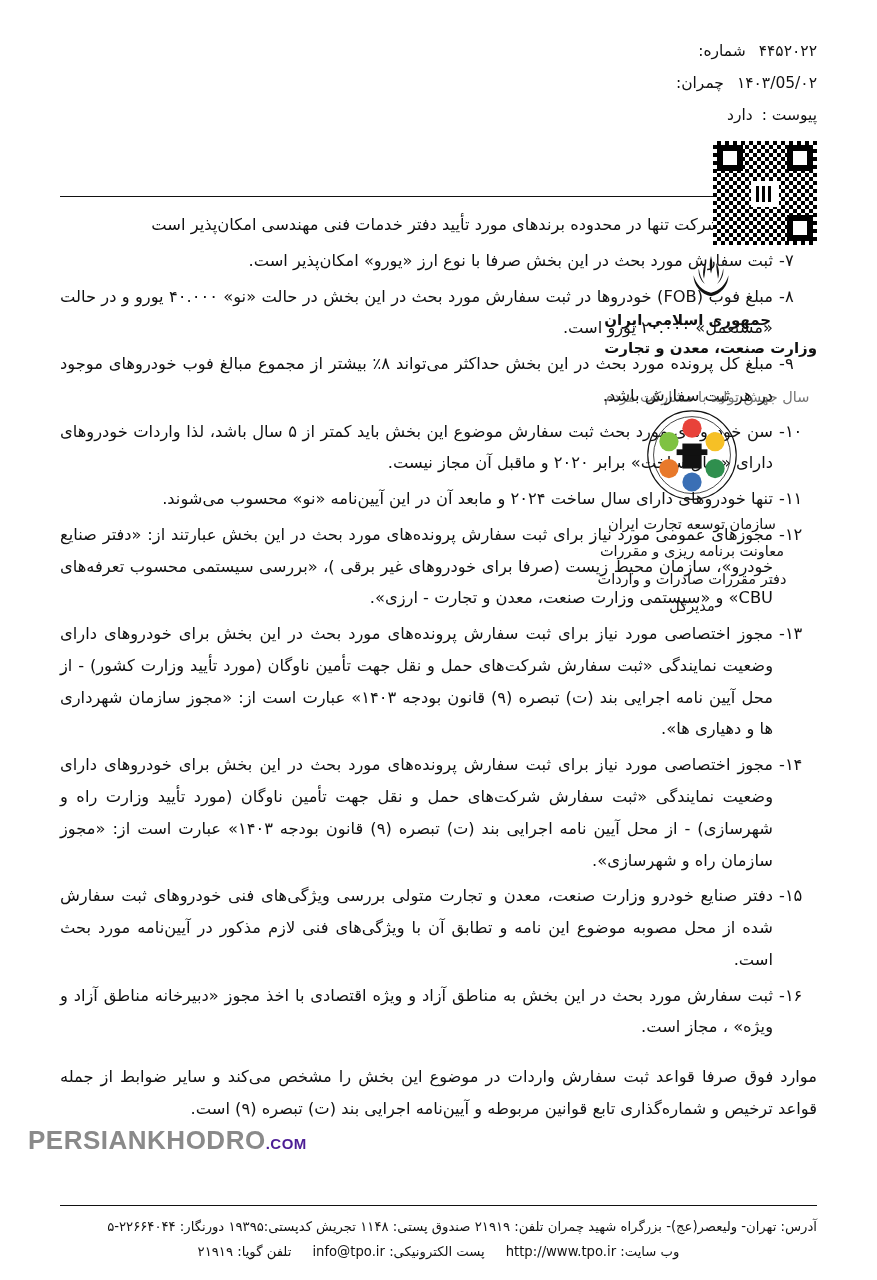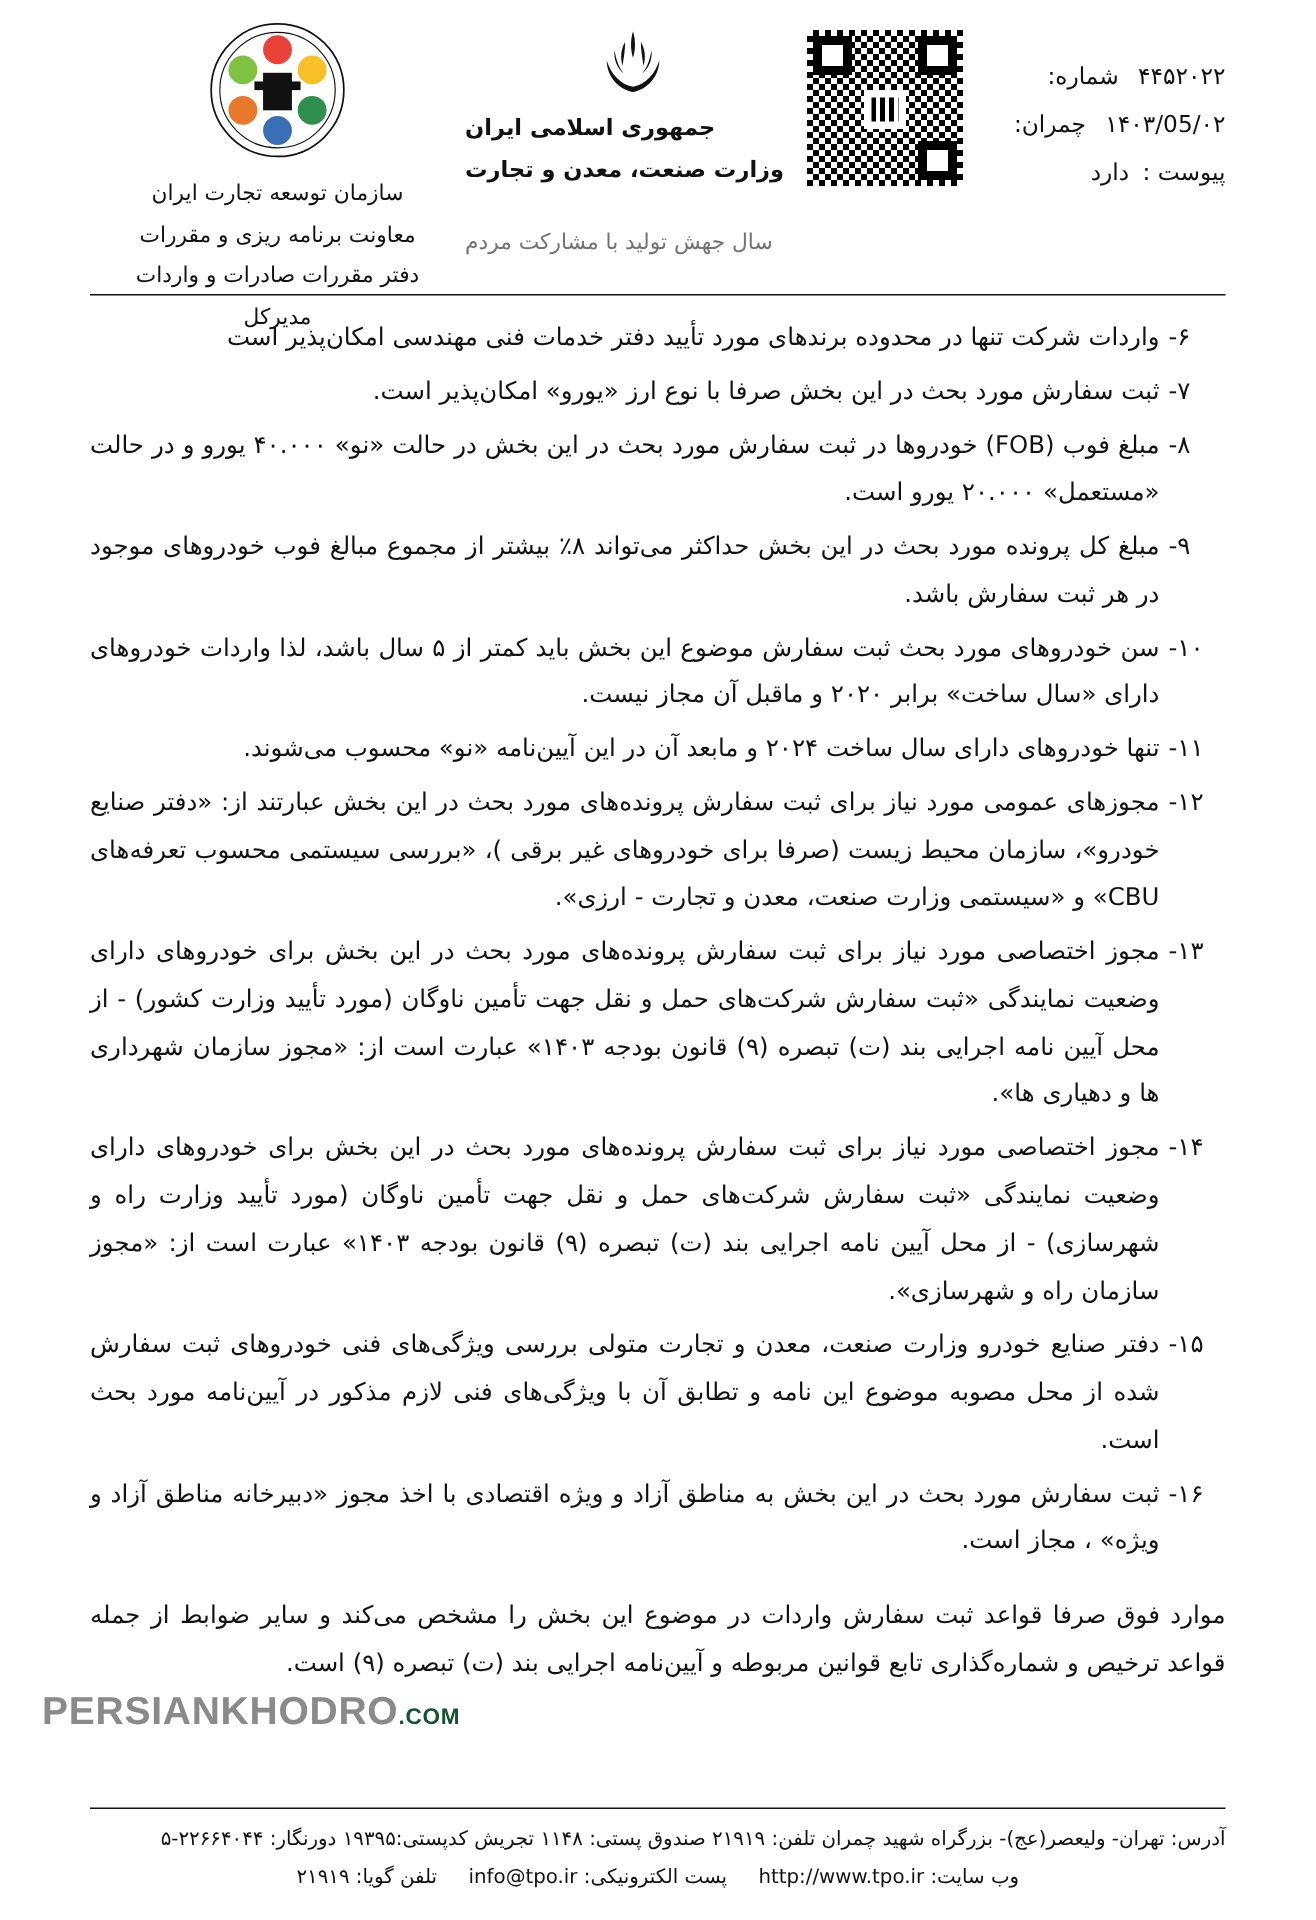"۴۴۵۲۰۲۲ شماره:" .header { flex-direction: row -> column }
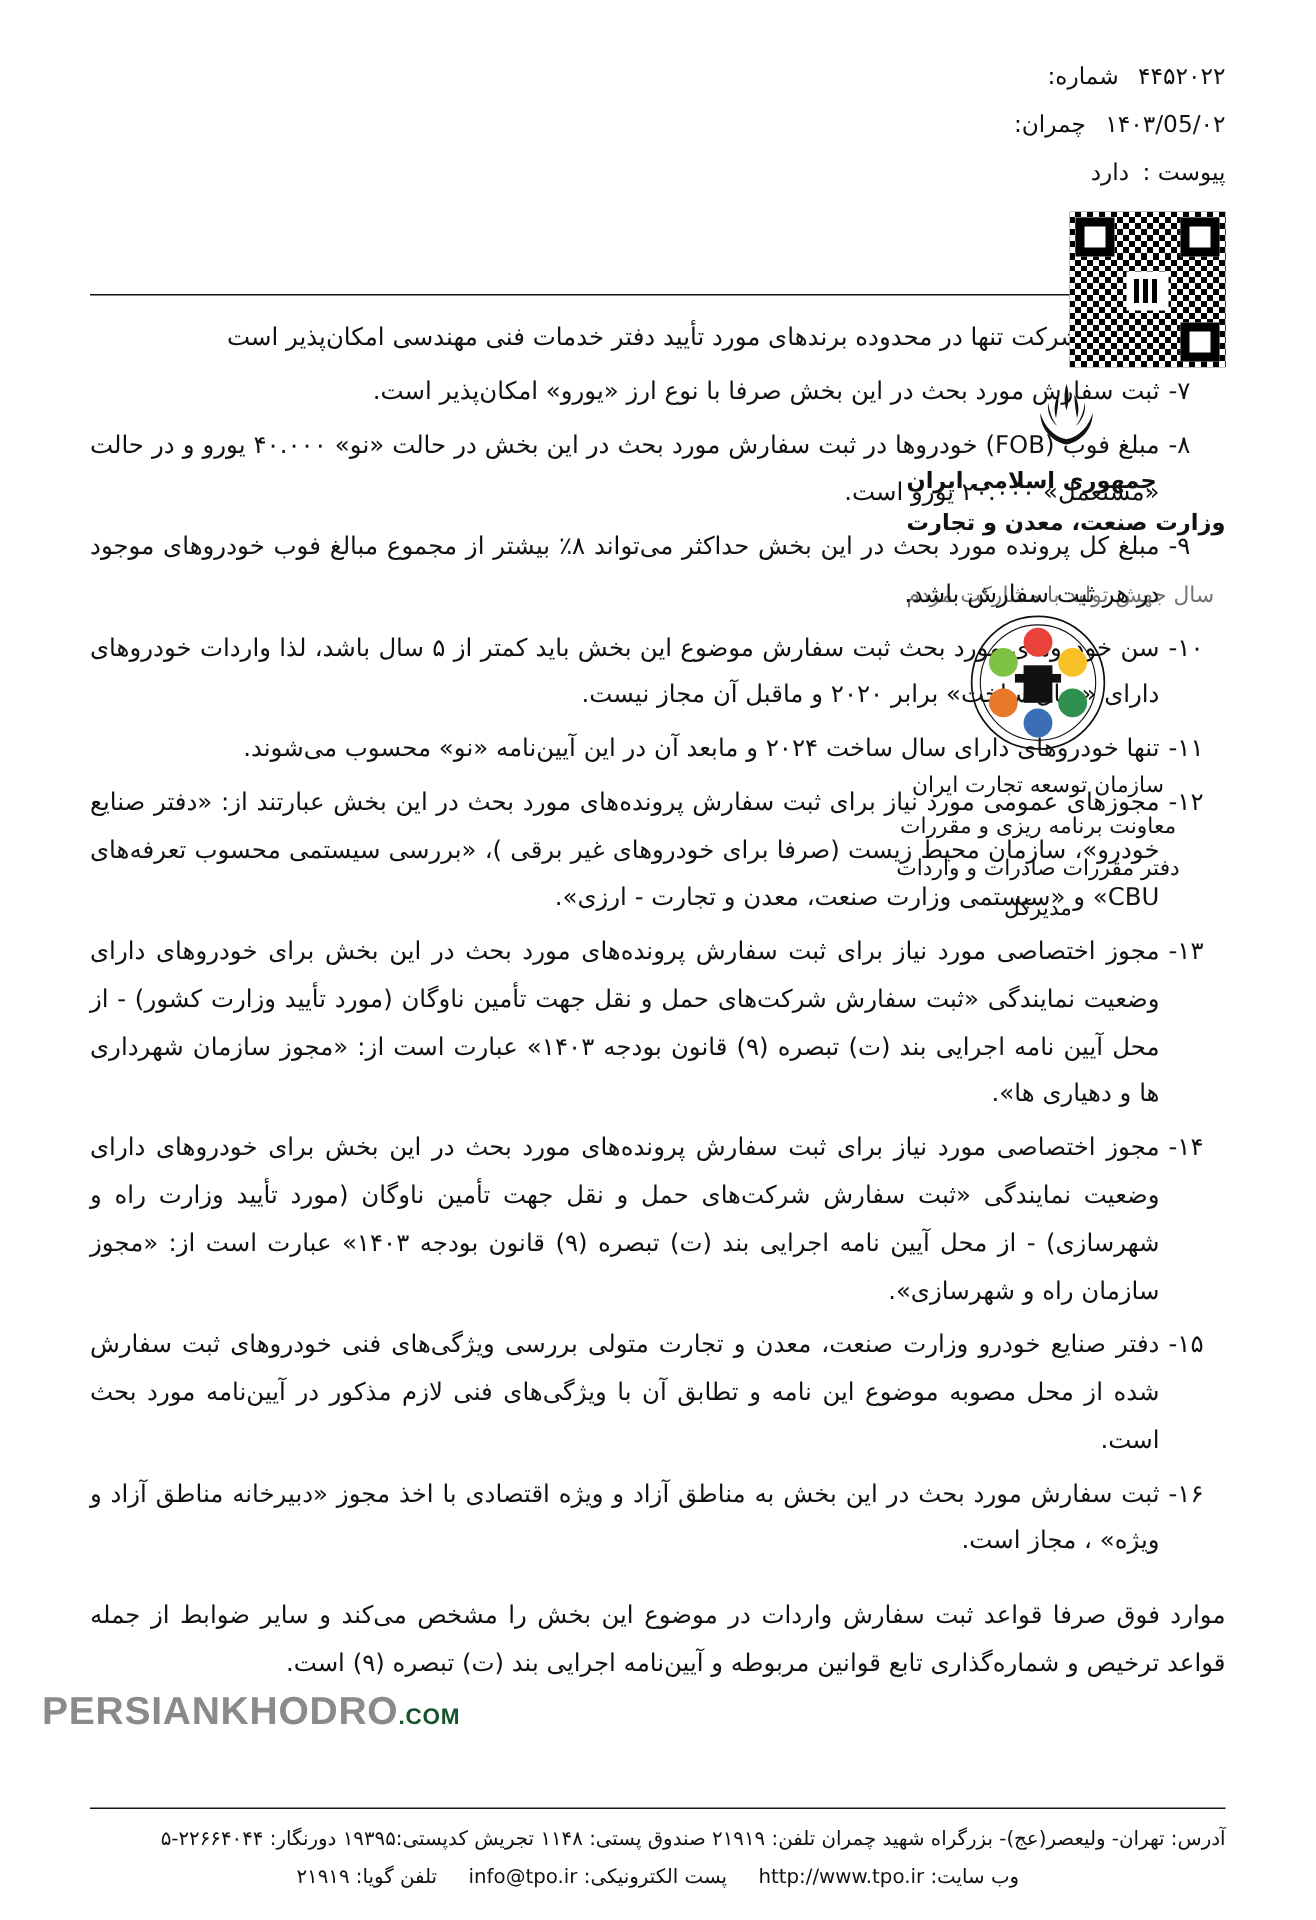".COM" .watermark .dot { color: #14532d -> #4c1d95 }
